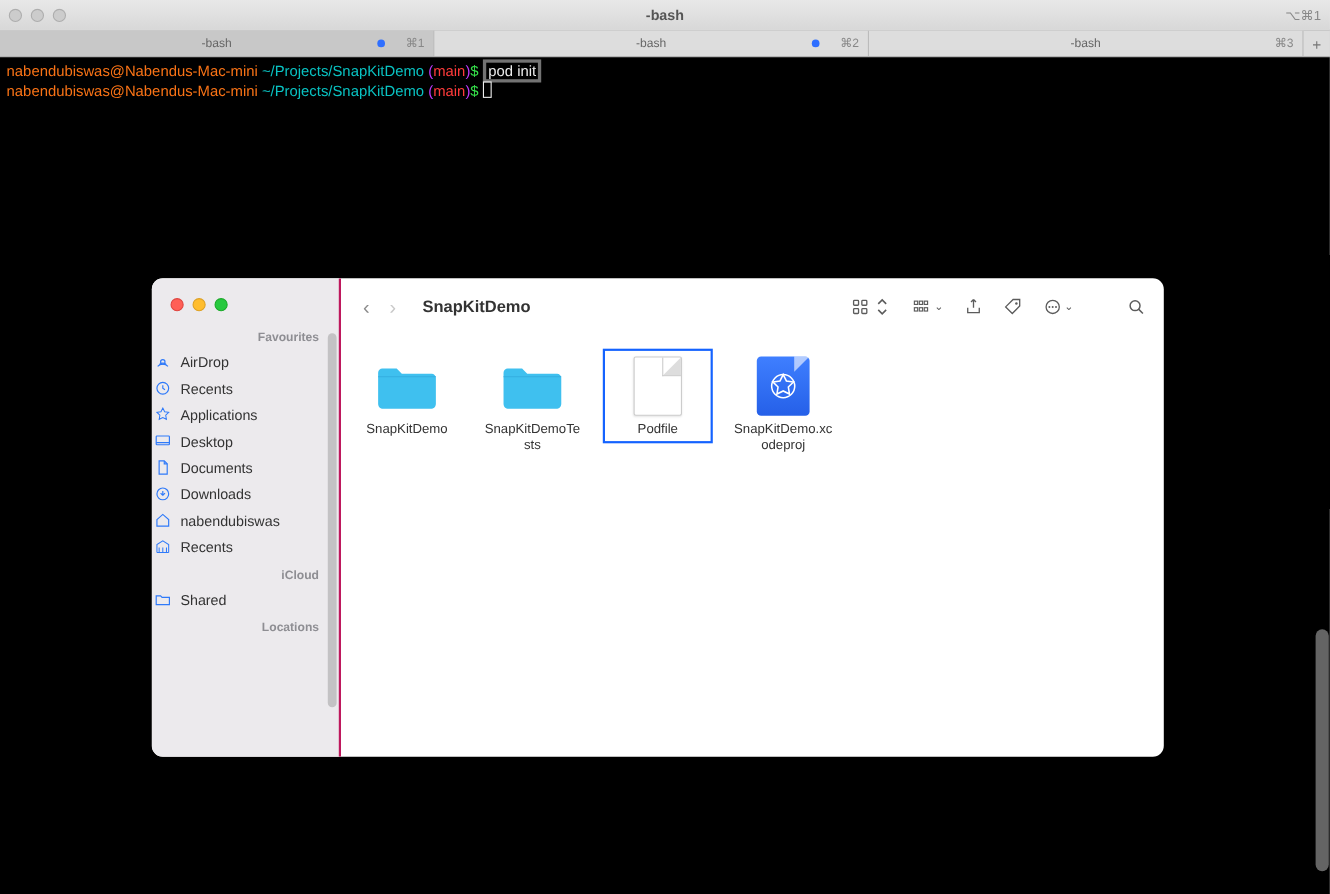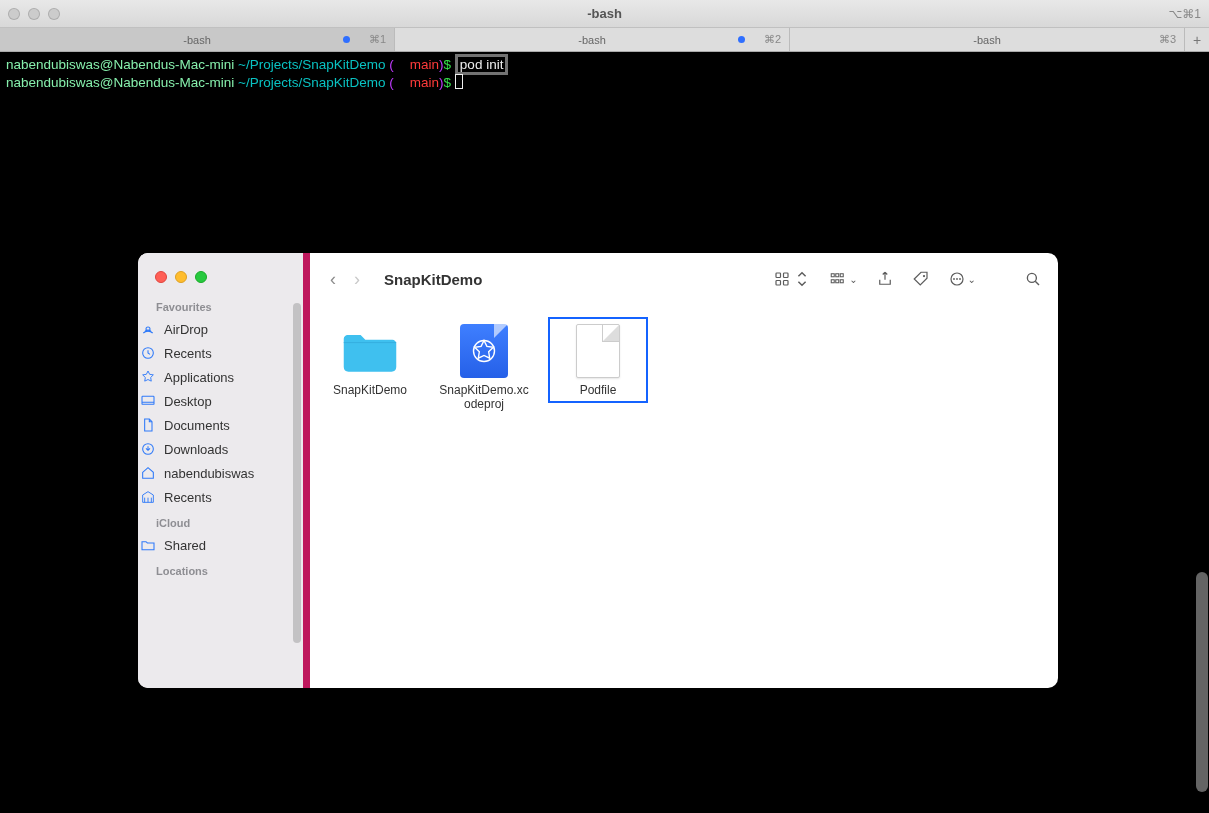"nabendubiswas@Nabendus-Mac-mini" .t-user { color: #86efac -> #f97316 }
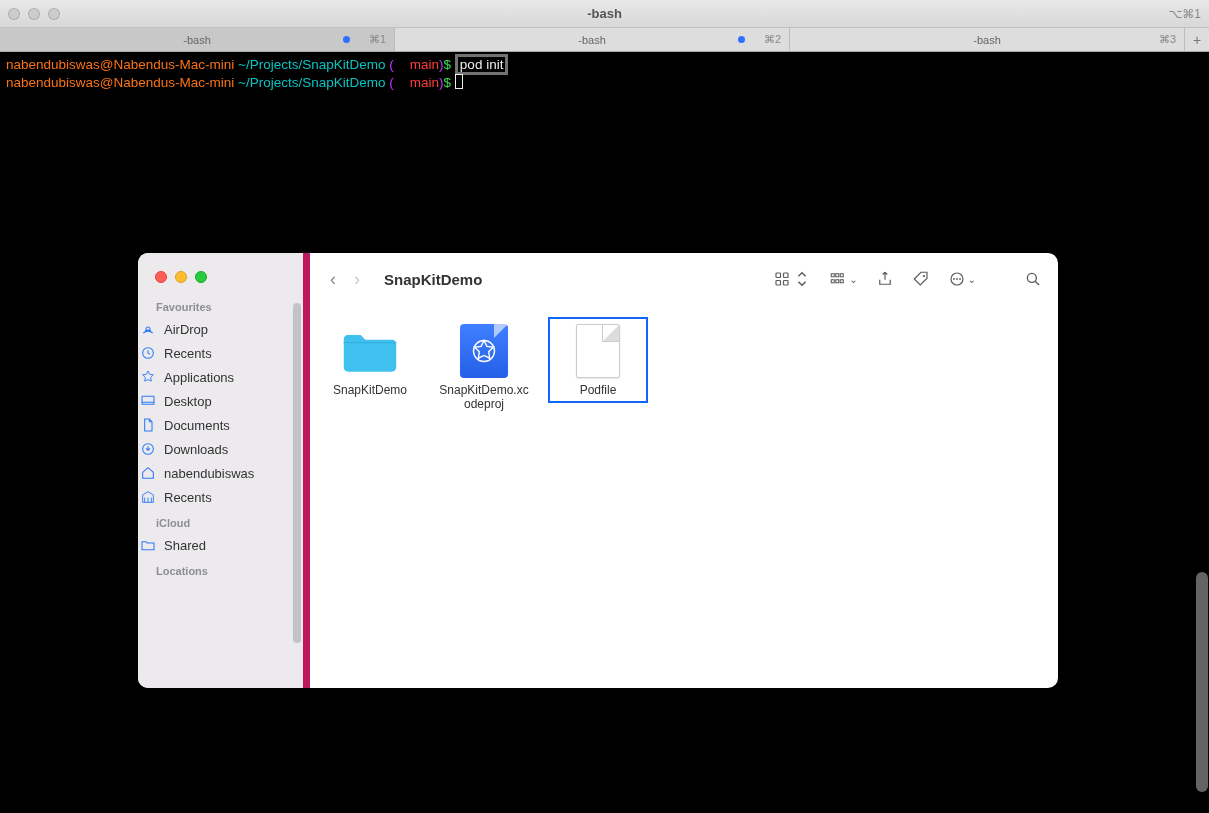"main" .t-branch { margin-left: 16px -> none }
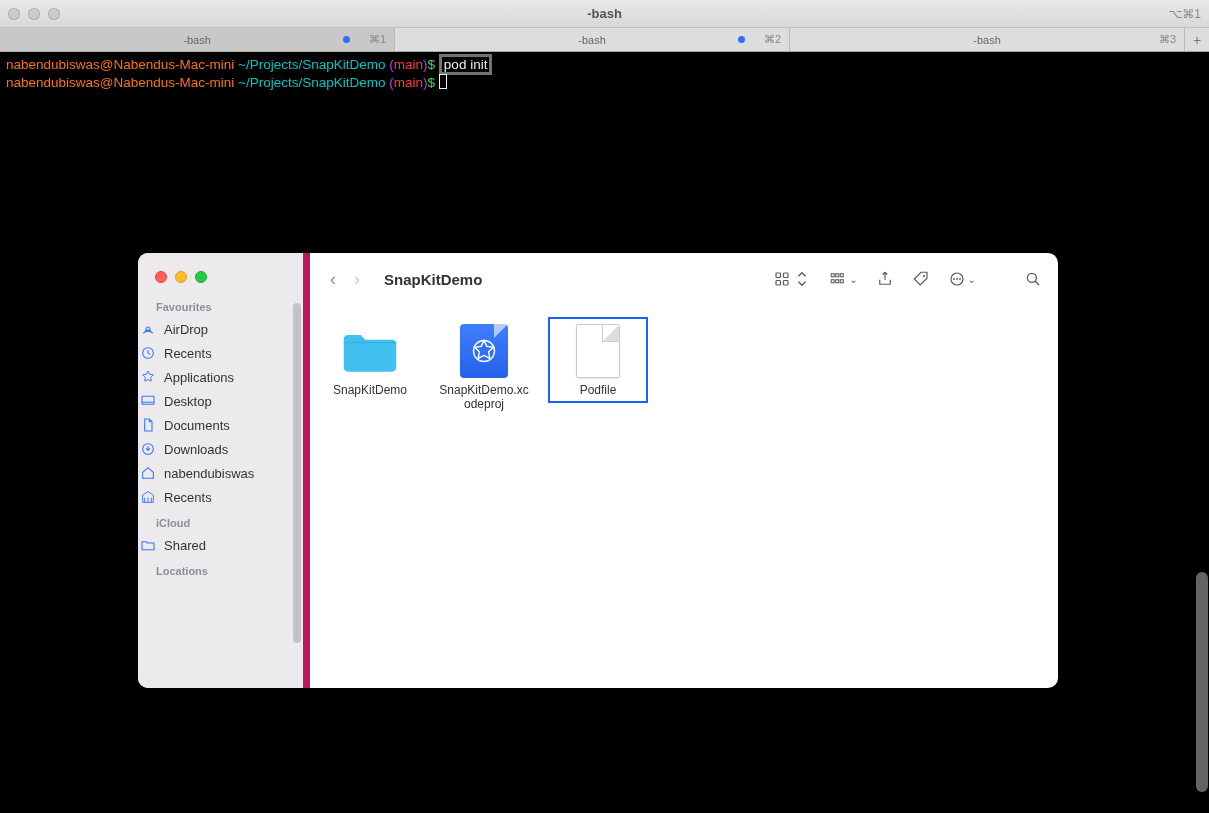"Favourites" .finder-sidebar { border-right: 7px solid #be185d -> 2px solid #be185d; text-align: none -> right }
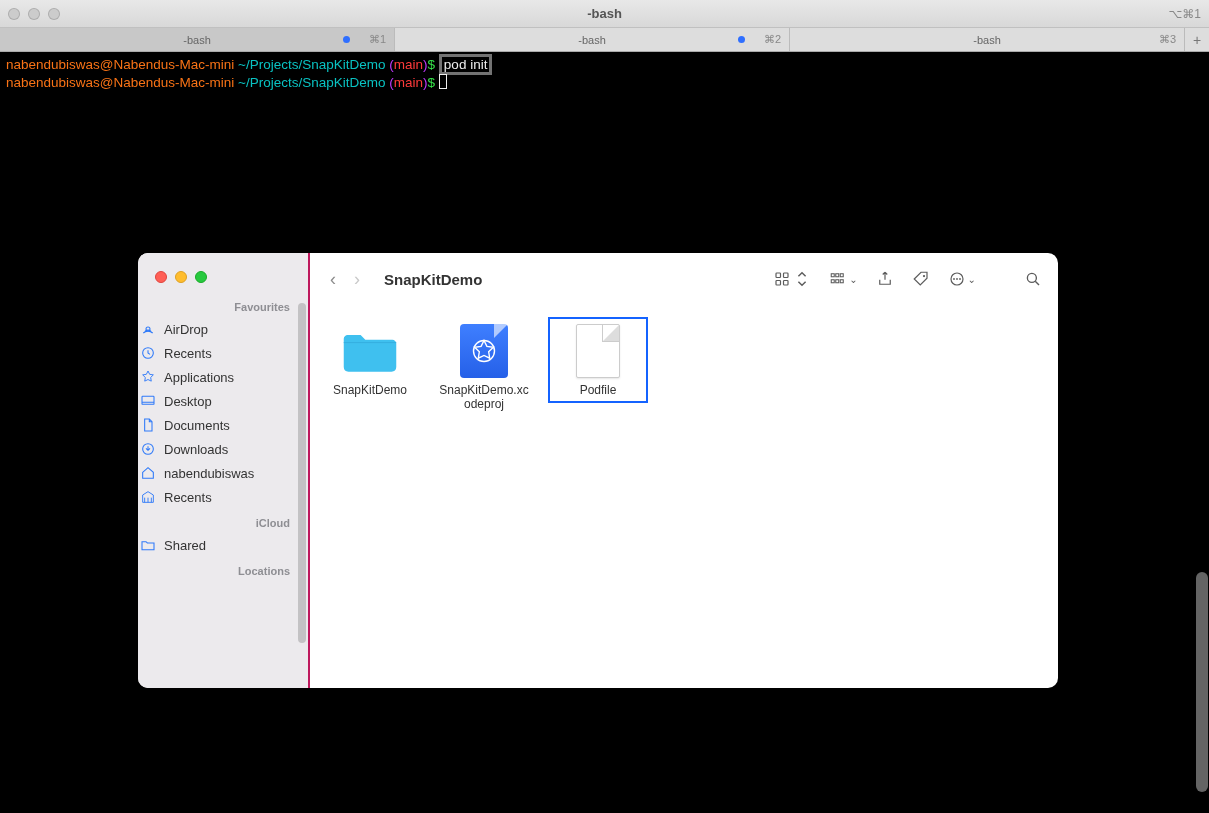"SnapKitDemoTests" div.file-item { html: none -> <div> <div> <svg> <path></path> <path></path> </svg> </div> <div>SnapKitDemoTests</div> </div> }
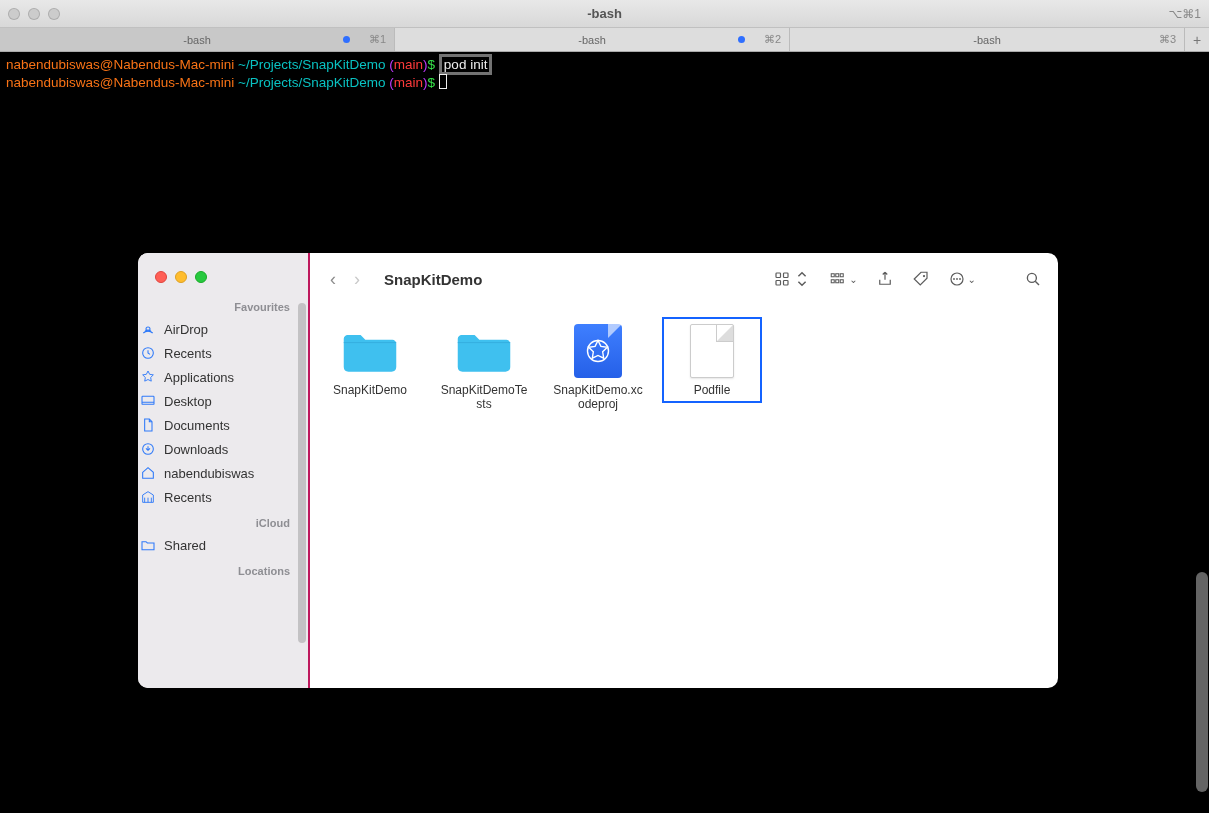"SnapKitDemo.xcodeproj" div.file-item { order: before "Podfile" -> after "Podfile" }
